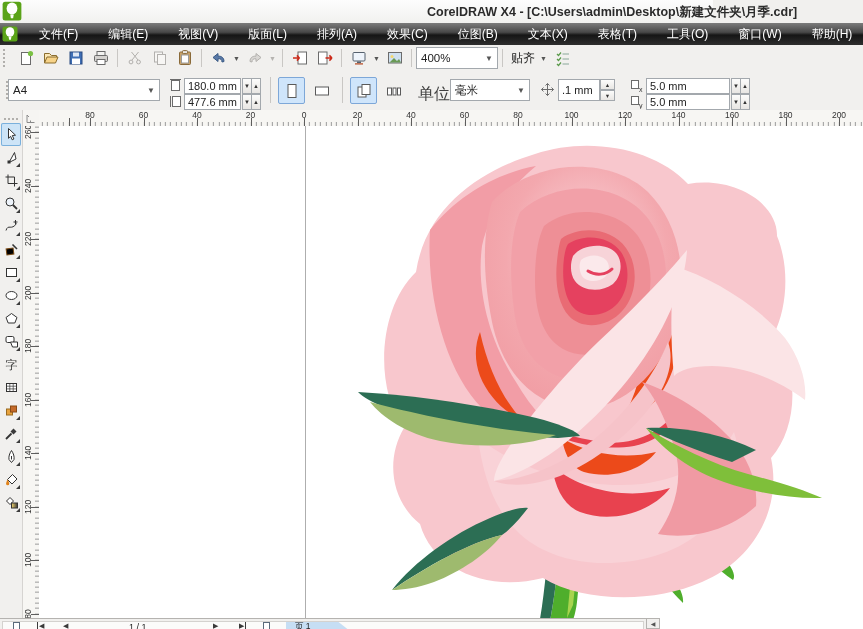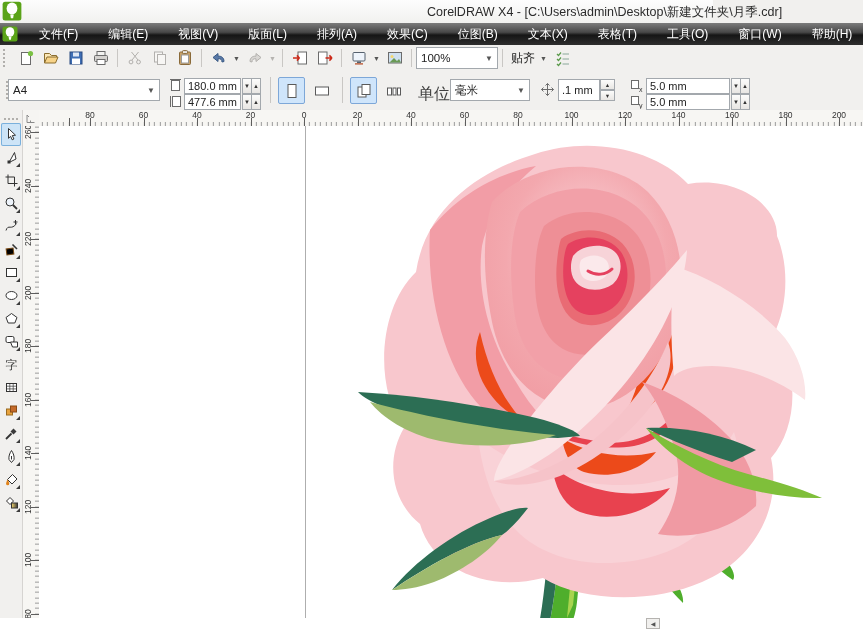"CorelDRAW X4 -" .titlebar { font-weight: none -> bold }
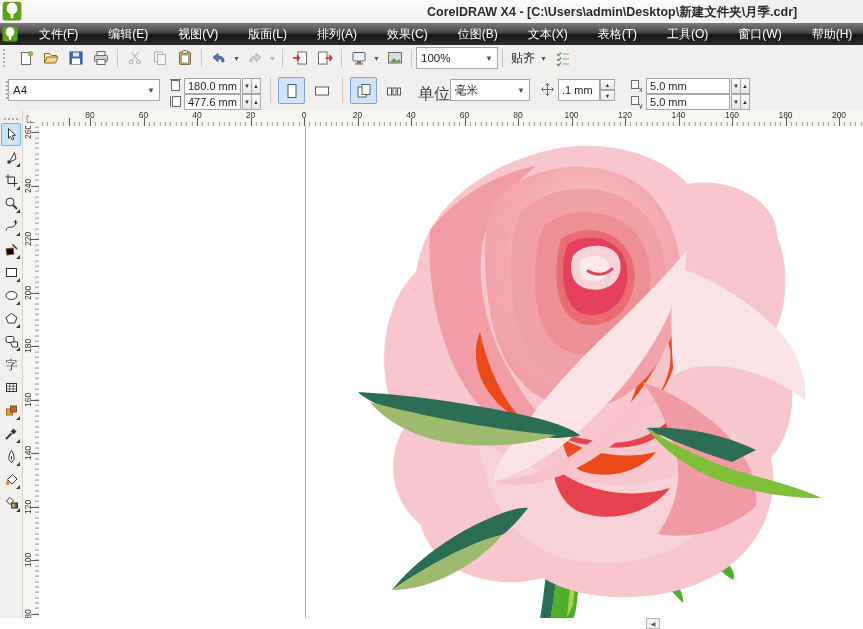"100%" span { text: 100% -> 400% }
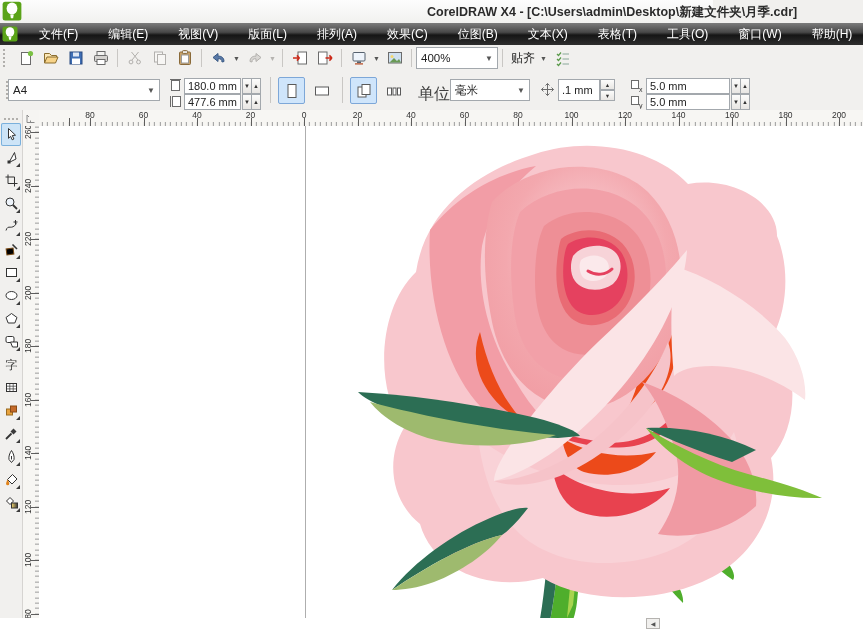"1 / 1" div.sb-panel { html: none -> <div> <div> <span> <span></span> </span> <span>◀</span> <span>◀</span> <span>1 / 1</span> <span>▶</span> <span>▶</span> <span> <span></span> </span> <span>页 1</span> </div> </div> }
